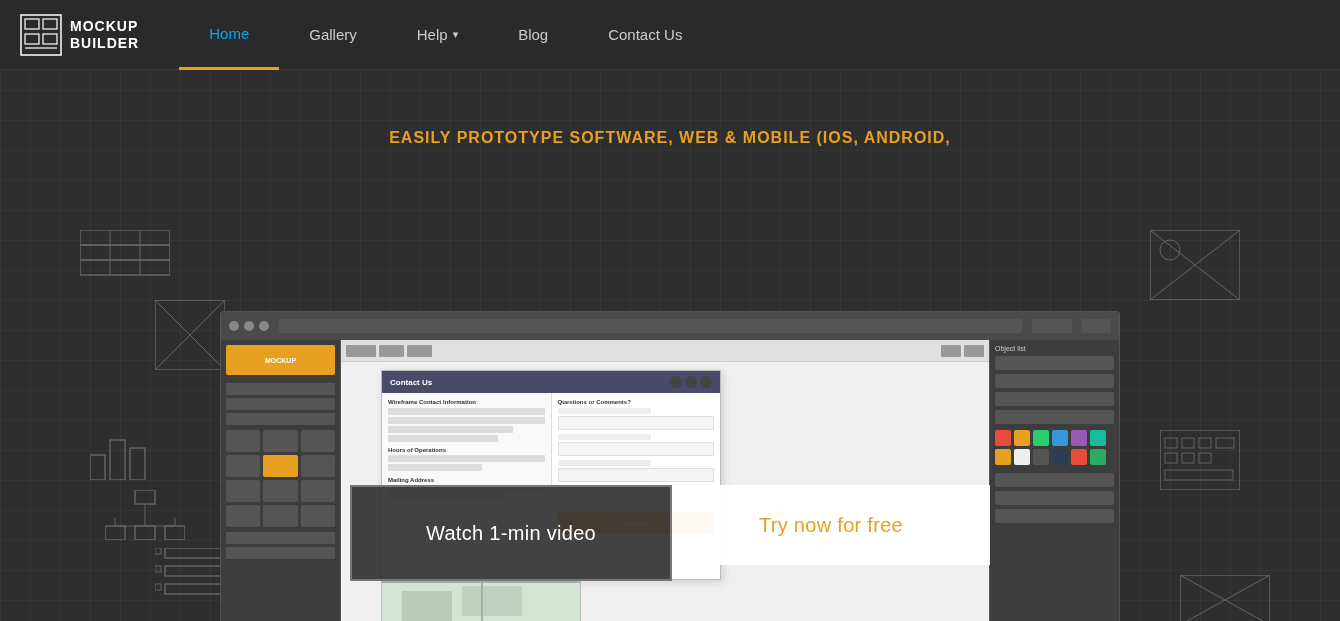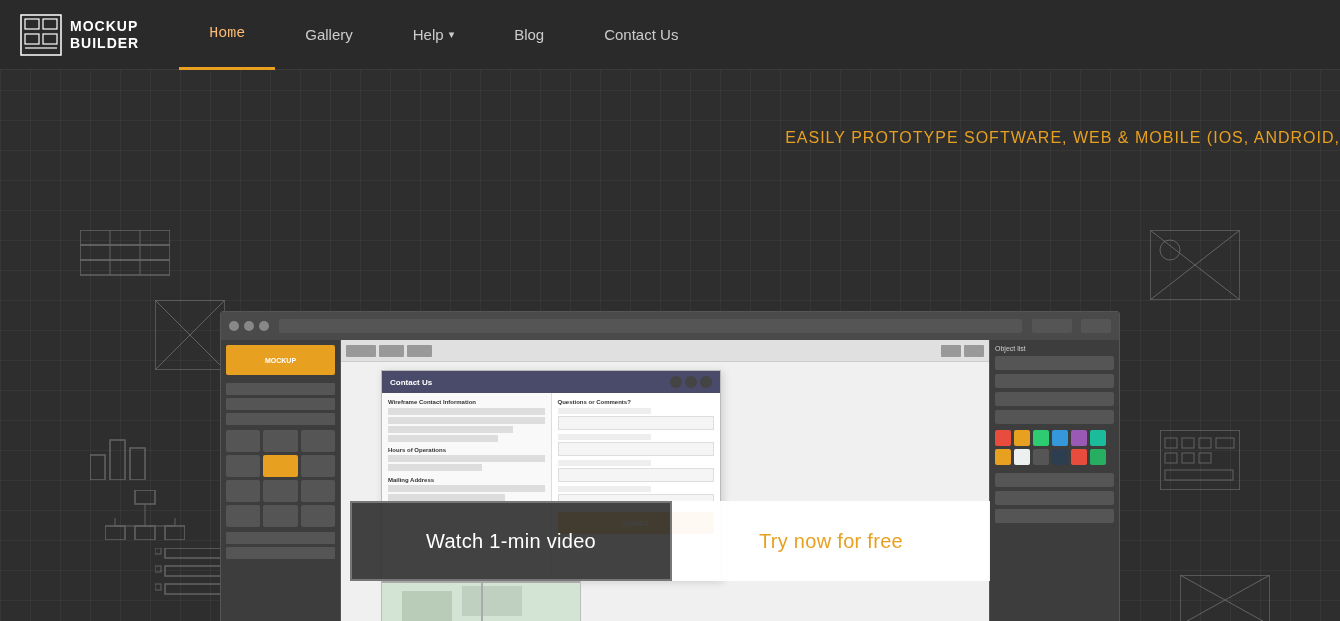"Home" .nav-item.active { color: #fdba74 -> #0ea5e9; font-family: Liberation Mono, monospace -> none }
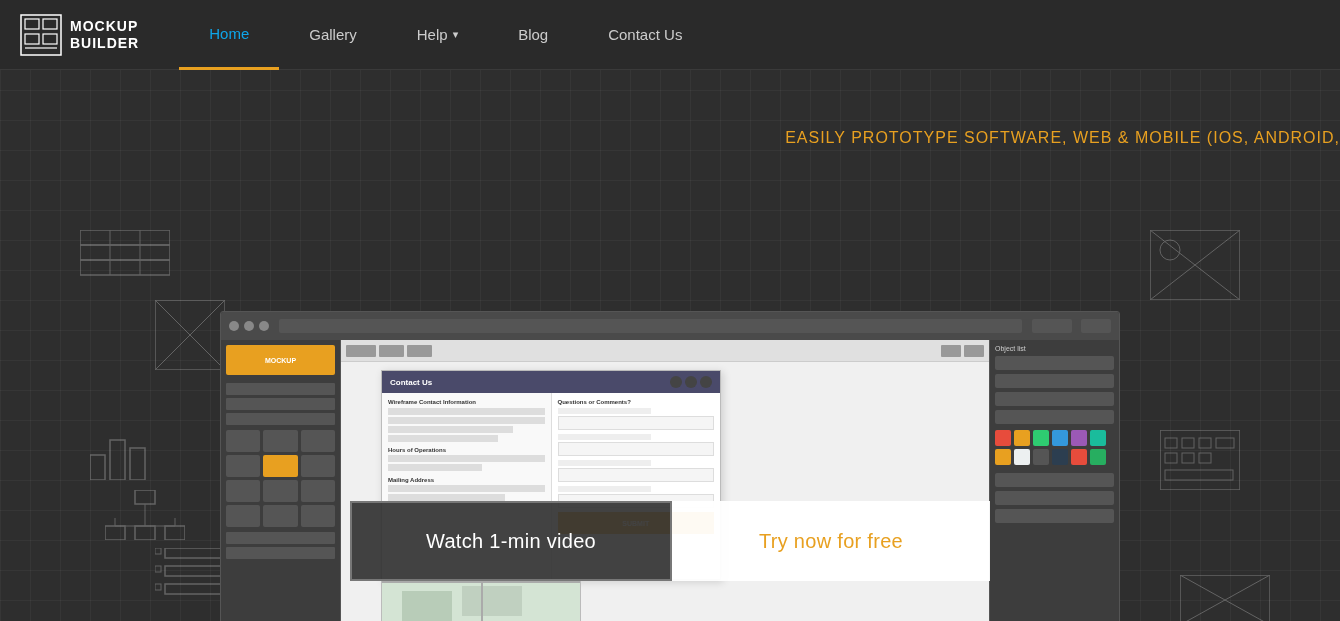"EASILY PROTOTYPE SOFTWARE, WEB &" .hero-subtitle { font-weight: normal -> bold; text-align: right -> none }
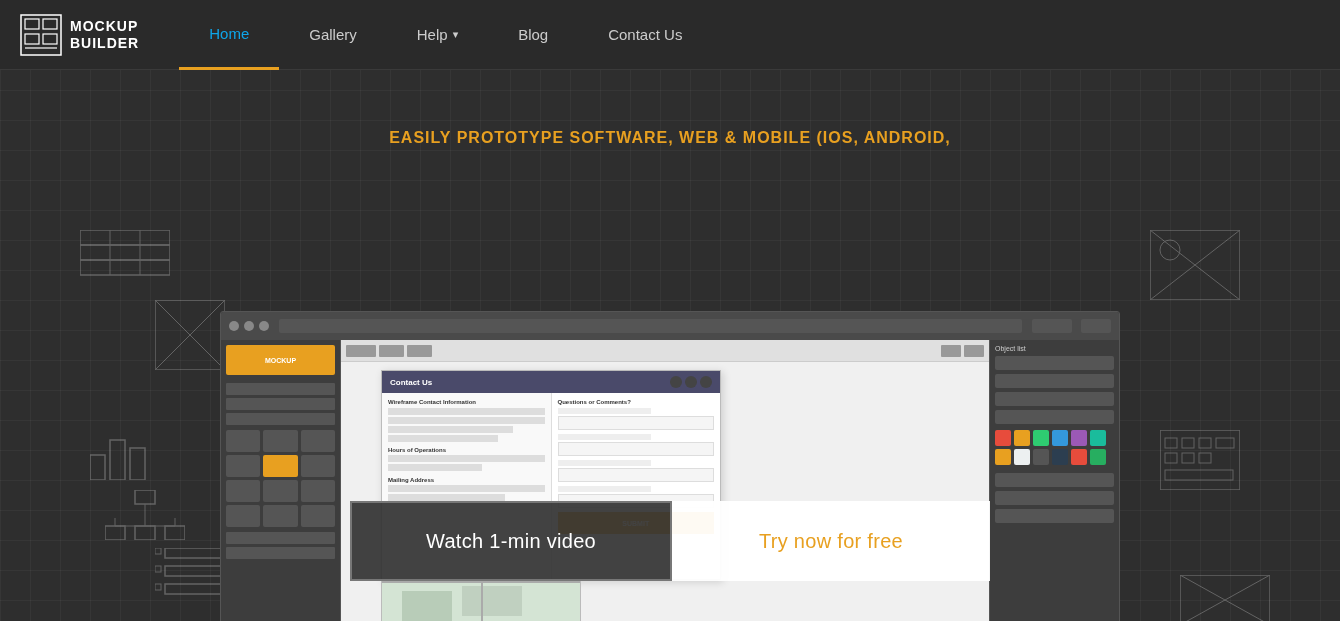"Watch 1-min video" .cta-watch { height: 80px -> 96px }
